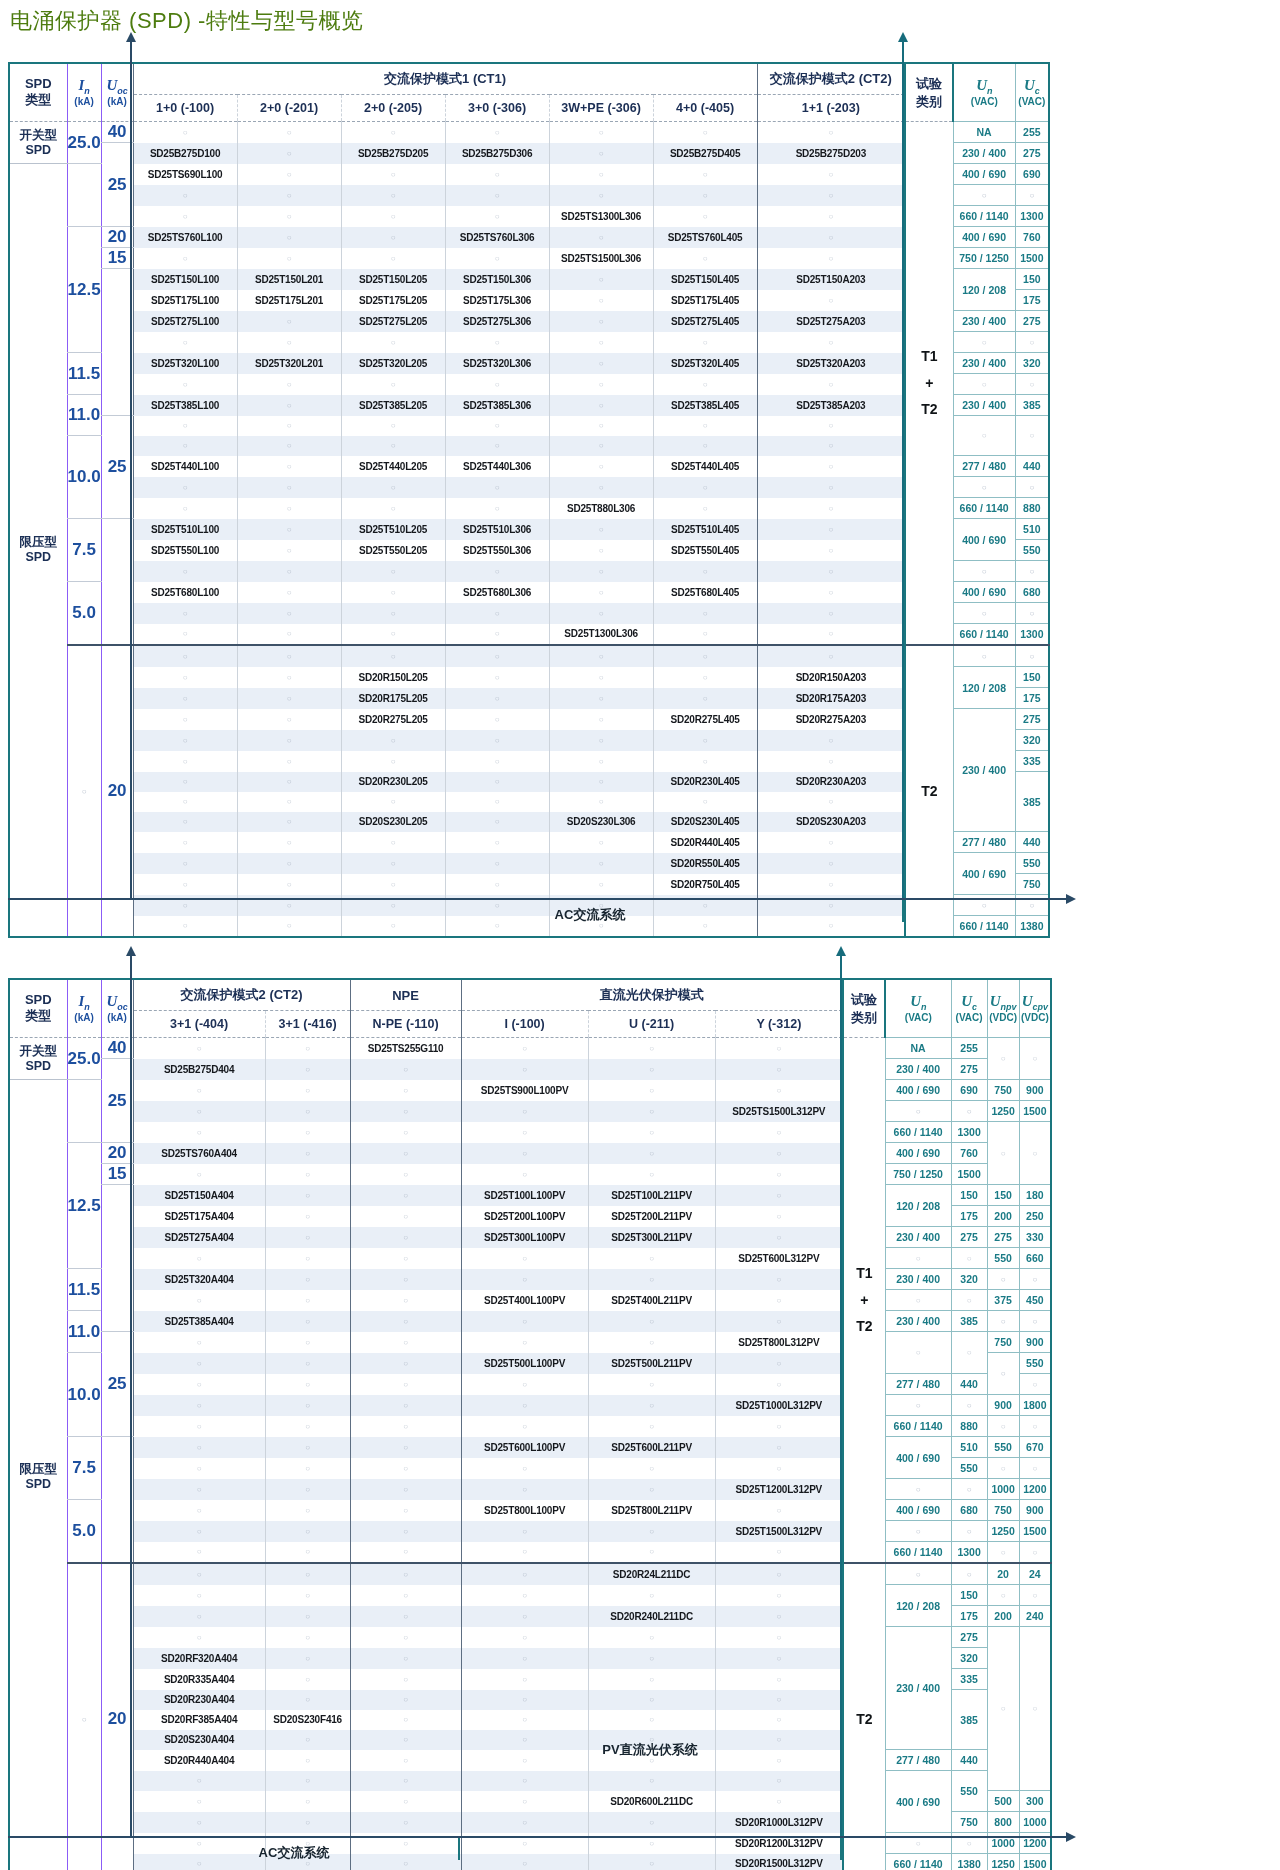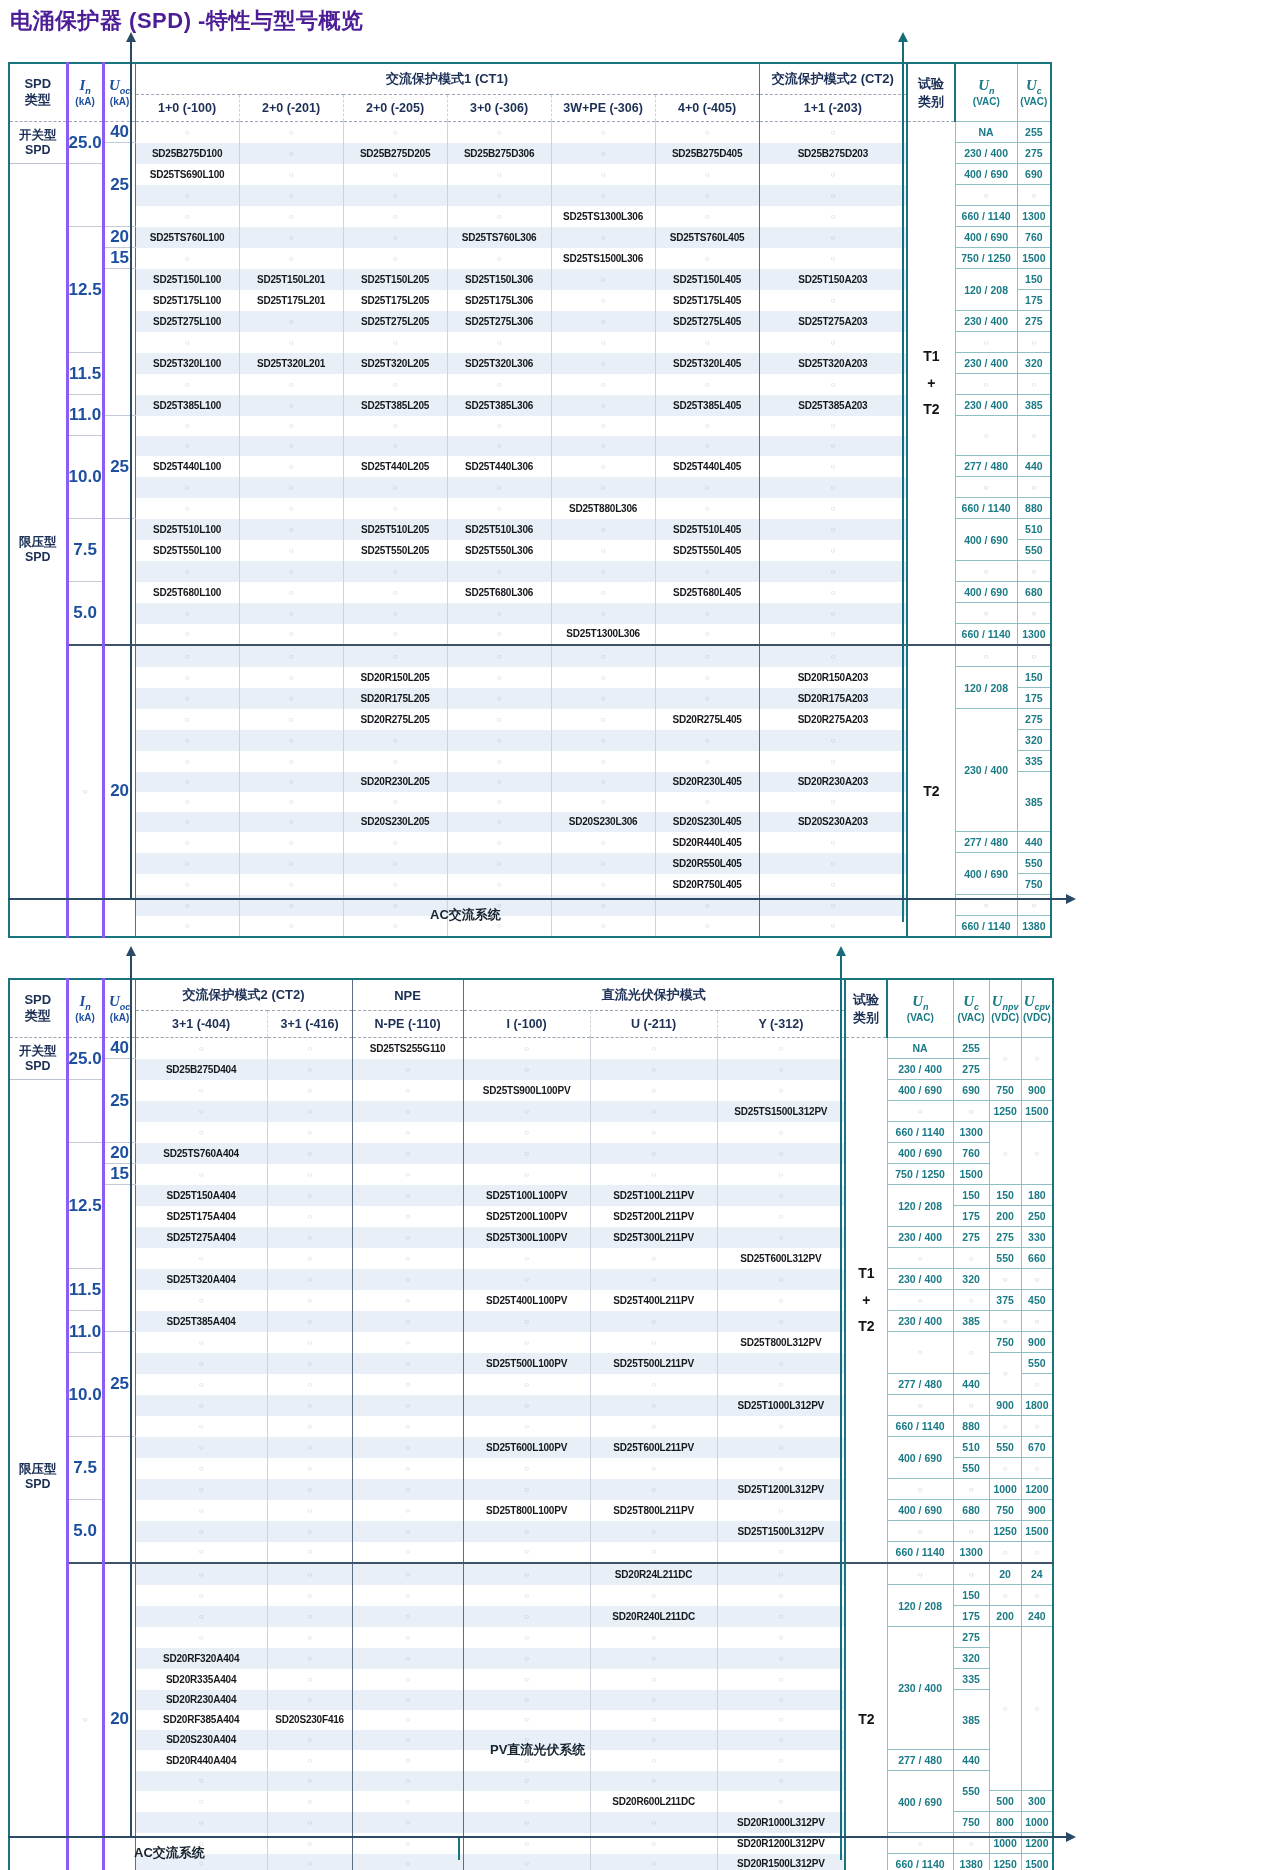"电涌保护器 (SPD) -特性与型号概览" .title { color: #4c1d95 -> #4d7c0f; font-weight: bold -> normal }
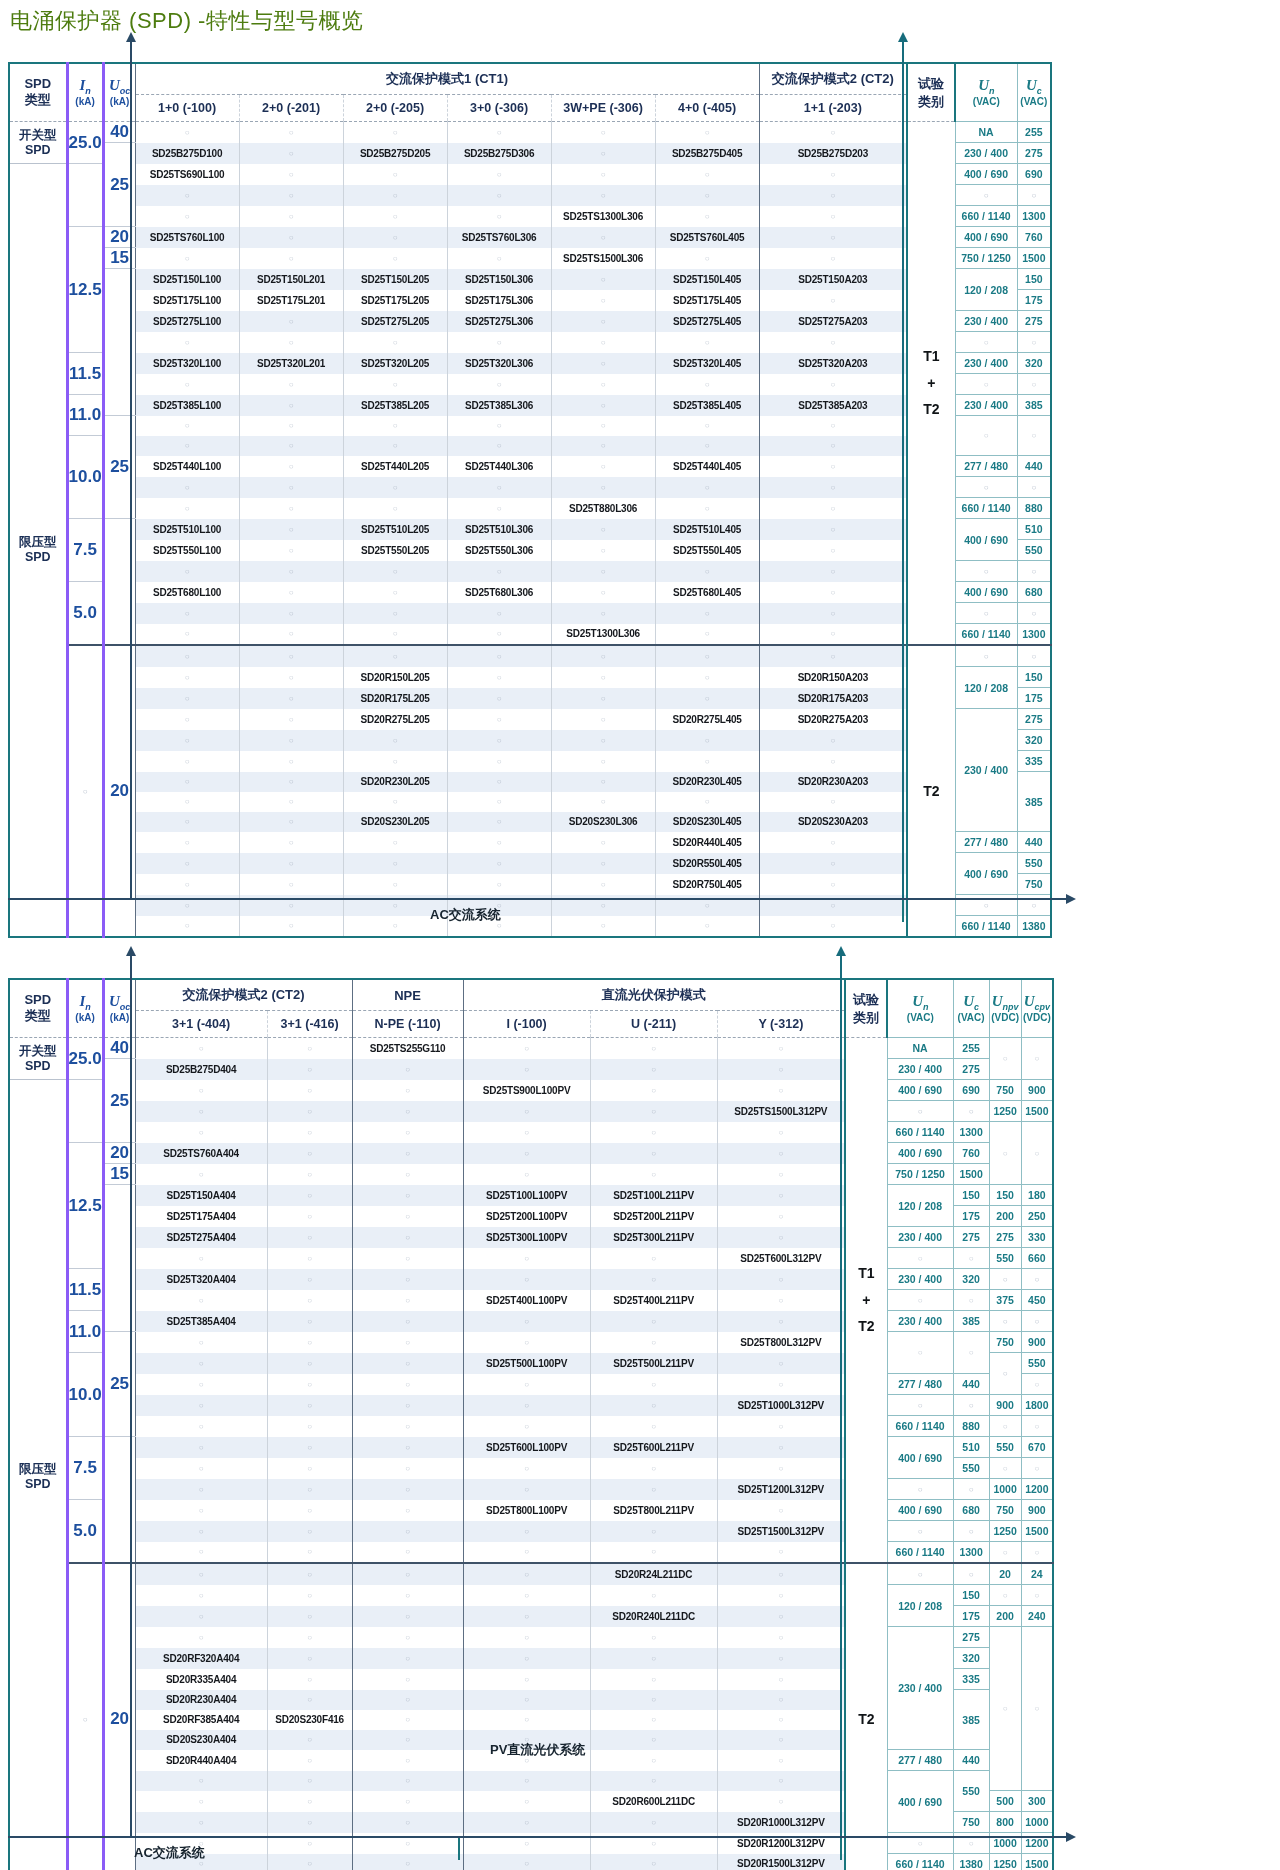"In" .bl-mid { border-left: 3px solid #8b5cf6 -> 1px solid #8b5cf6 }
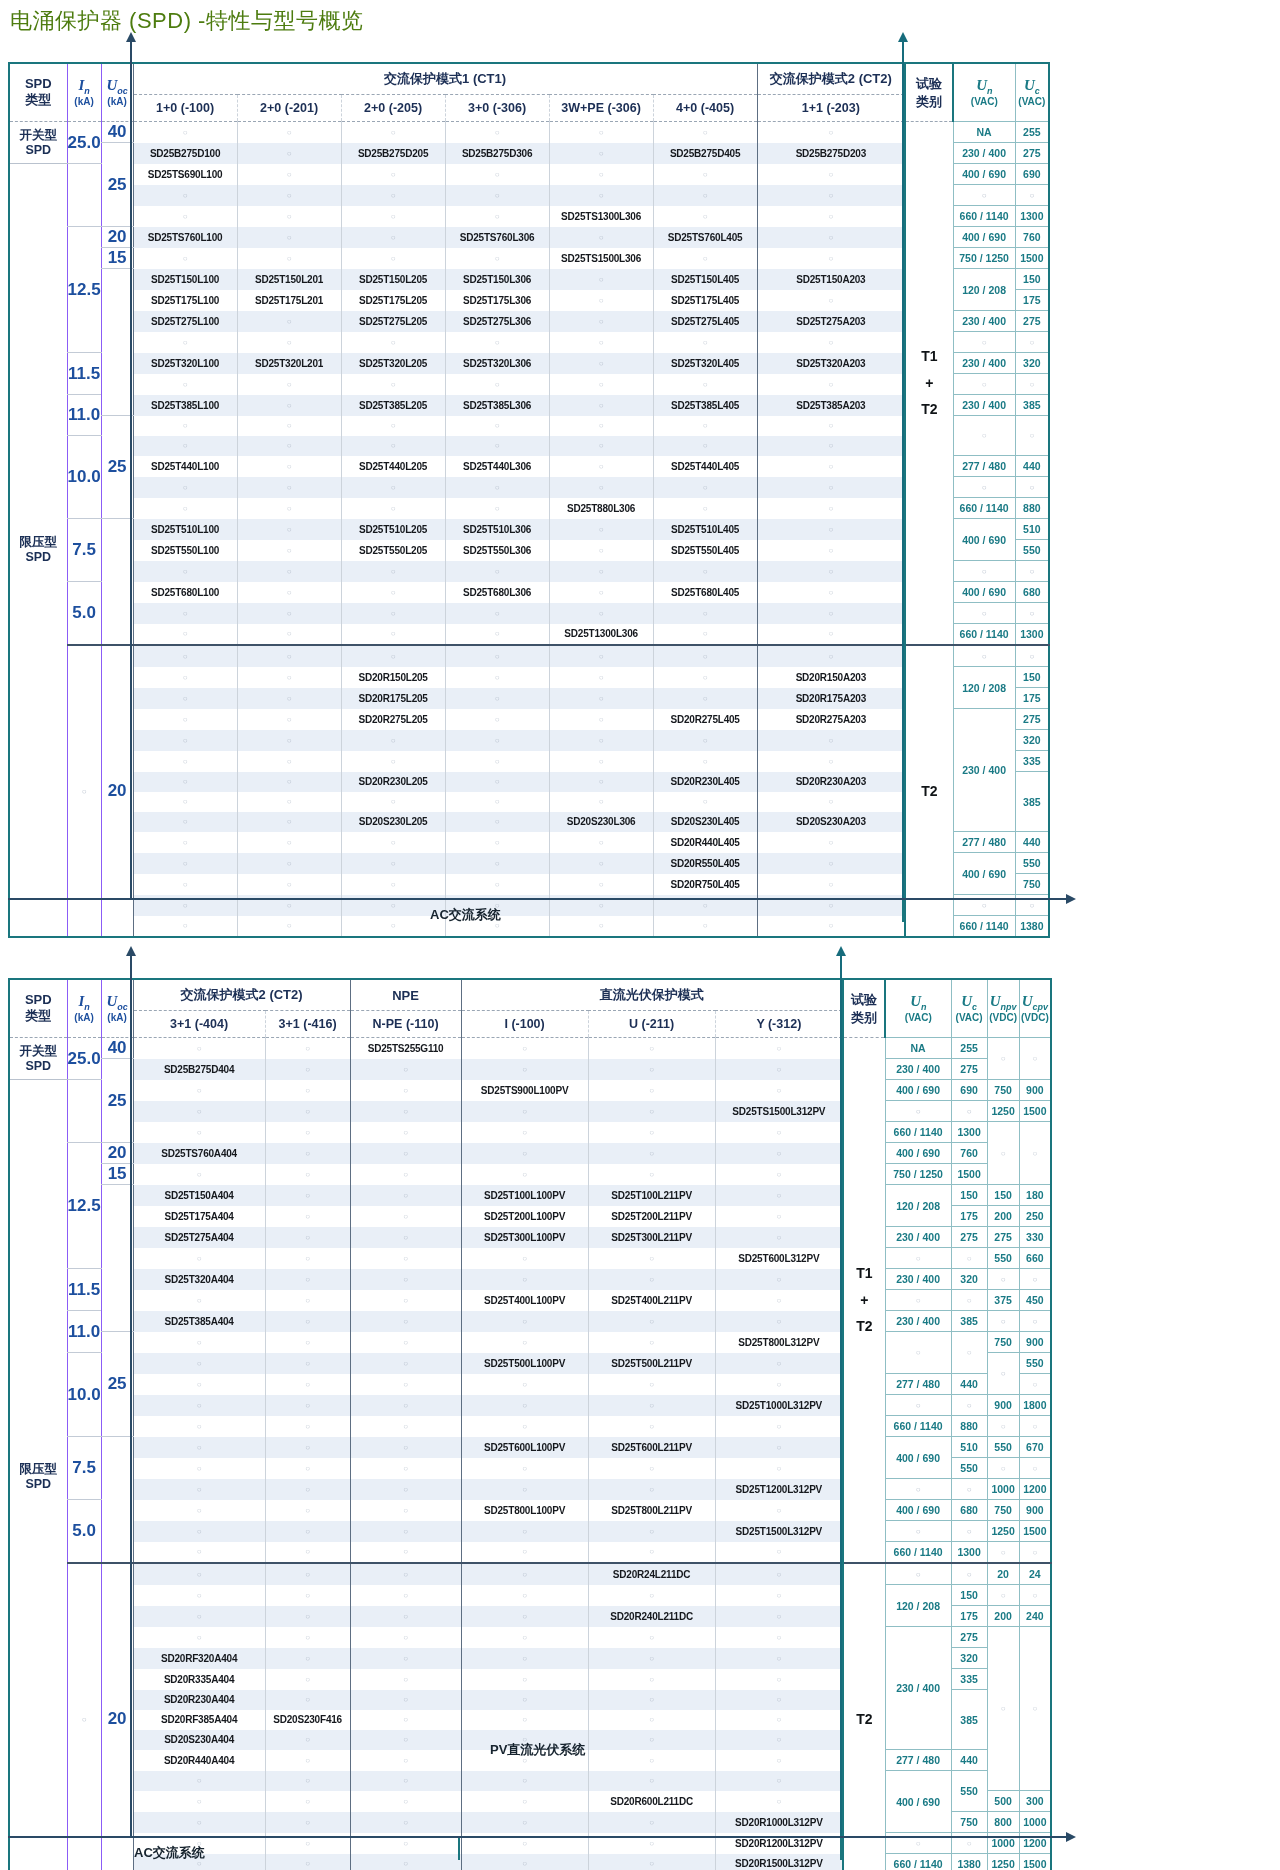"AC交流系统" .flabel { text-align: left -> center }
